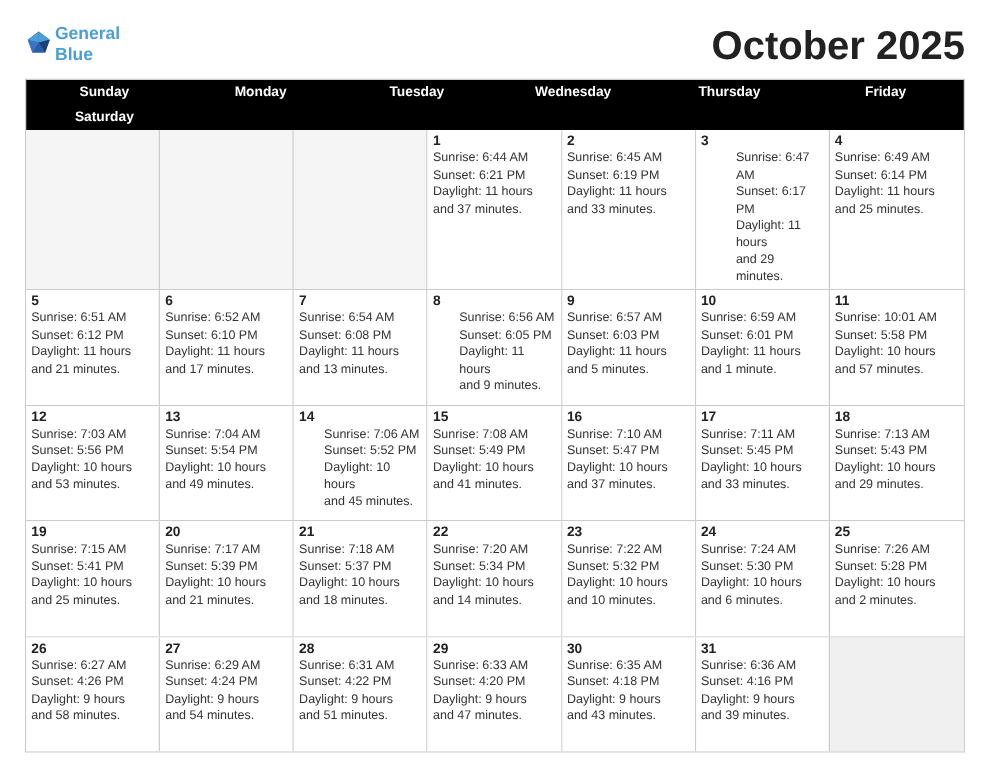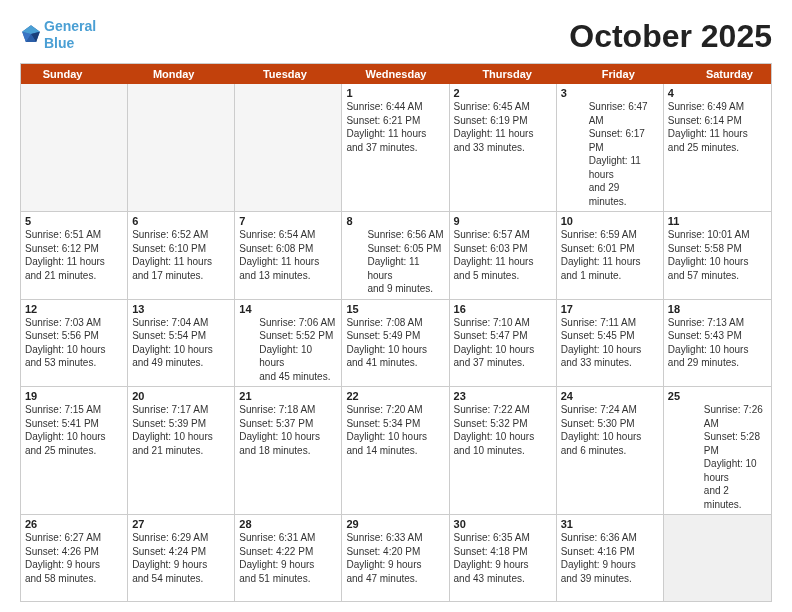"Sunday" .cal-header { background: #c2410c -> #000000; gap: 28px -> none; grid-template-columns: repeat(7, 1fr) -> repeat(6, 1fr) }
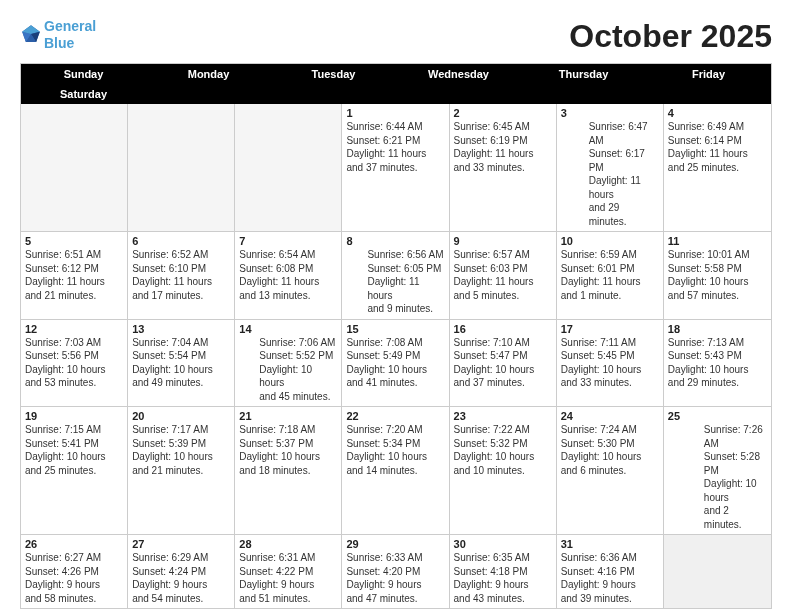"Sunrise: 7:26 AM" div.day-info { margin-left: 36px -> none }
